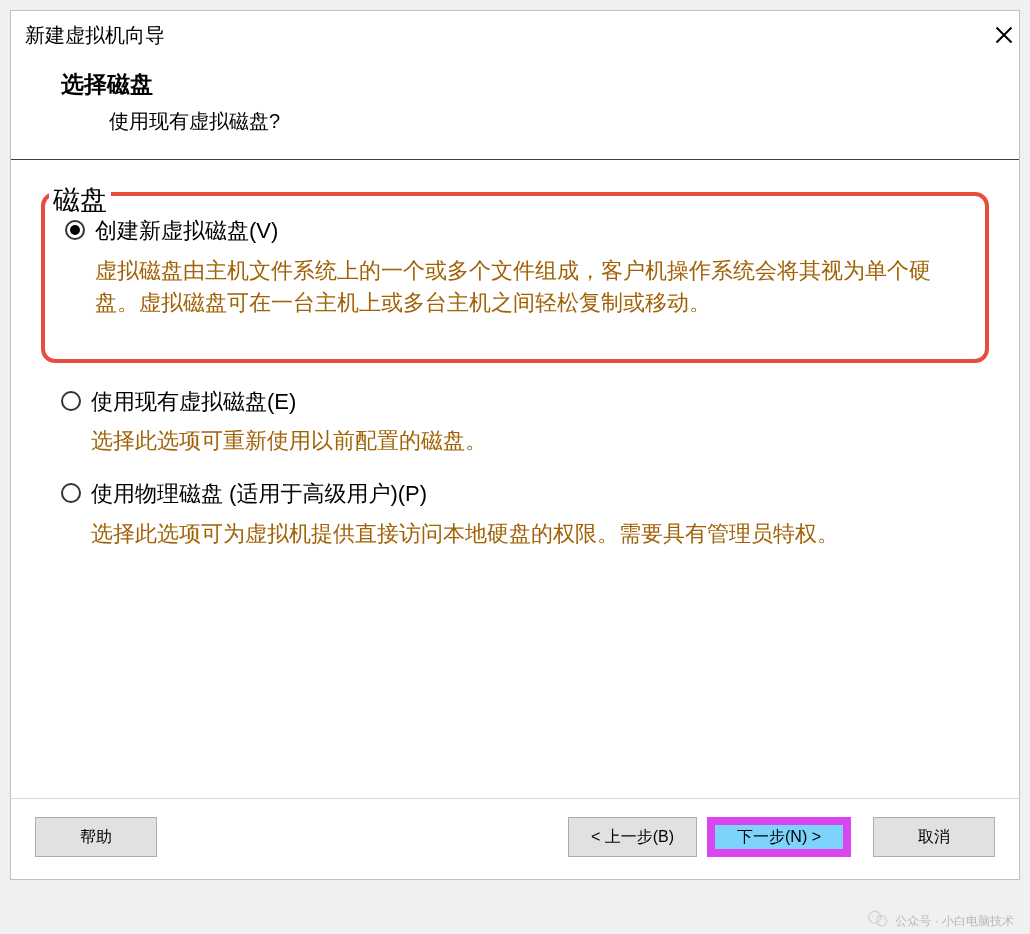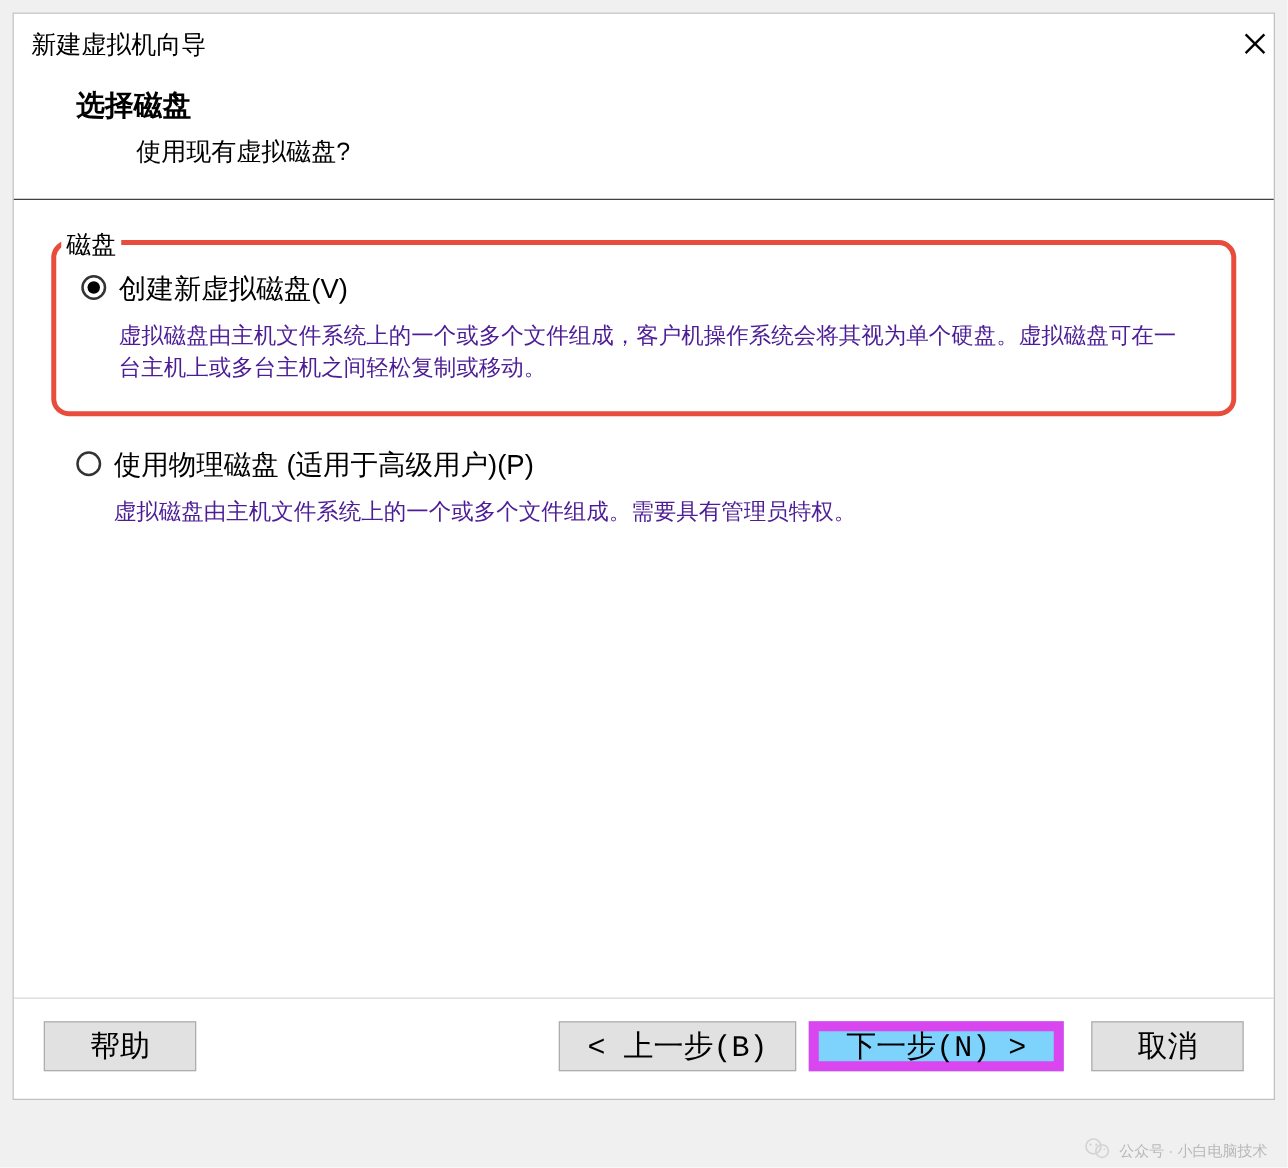"磁盘" .groupbox-label { font-size: 20px -> 27px }
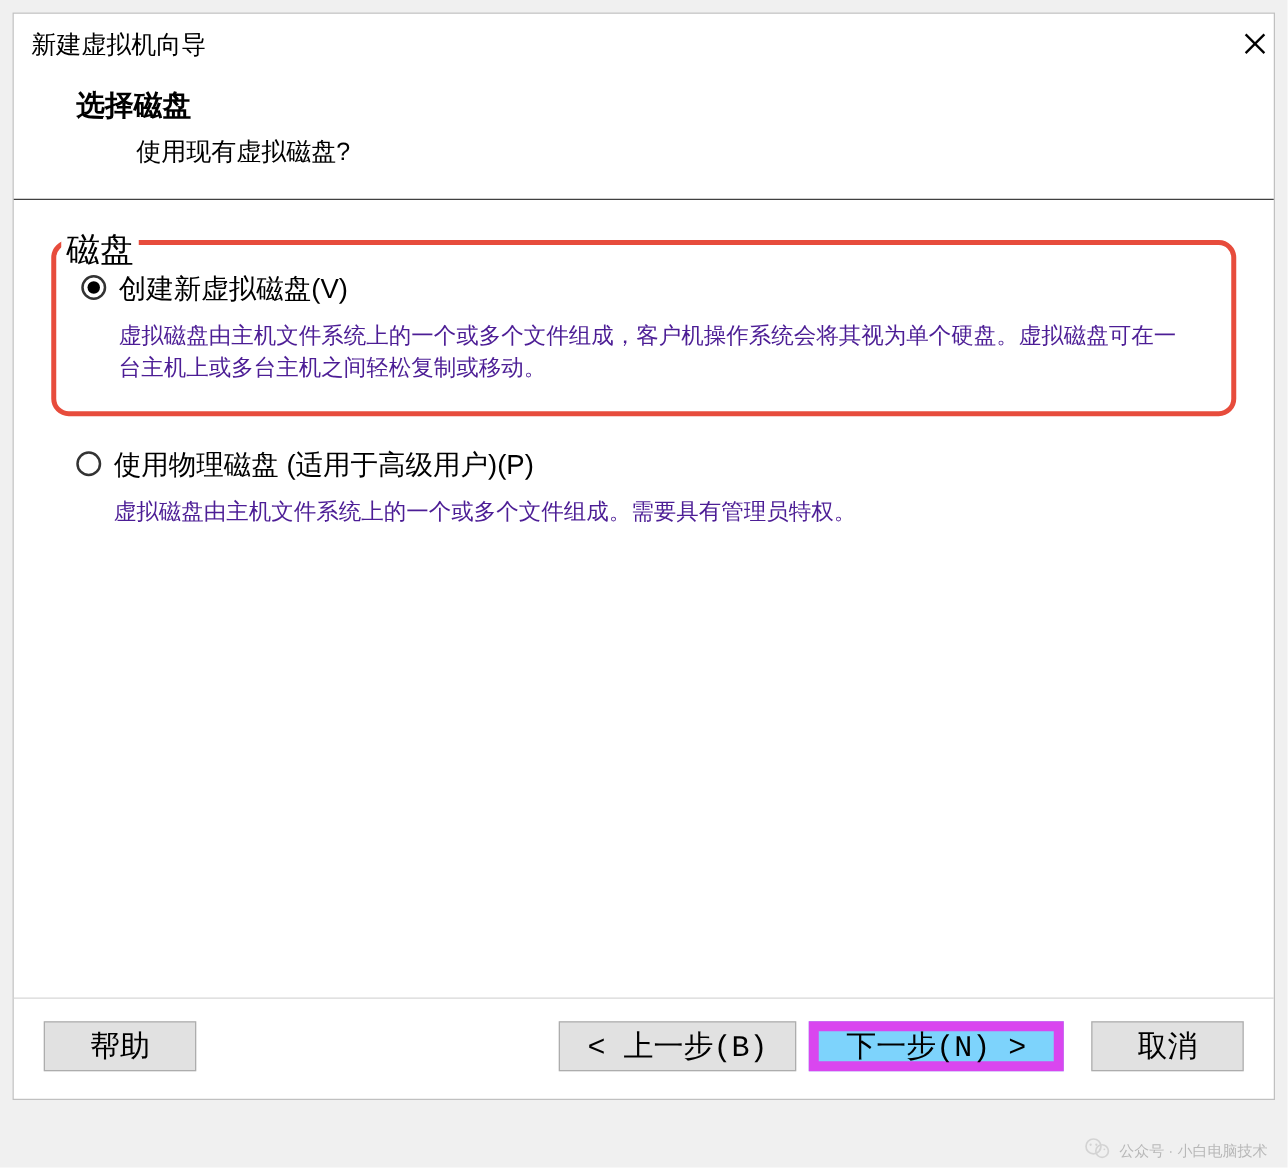"创建新虚拟磁盘(V)" .highlight-box { padding: 20px 28px 22px 20px -> 20px 28px 40px 20px }
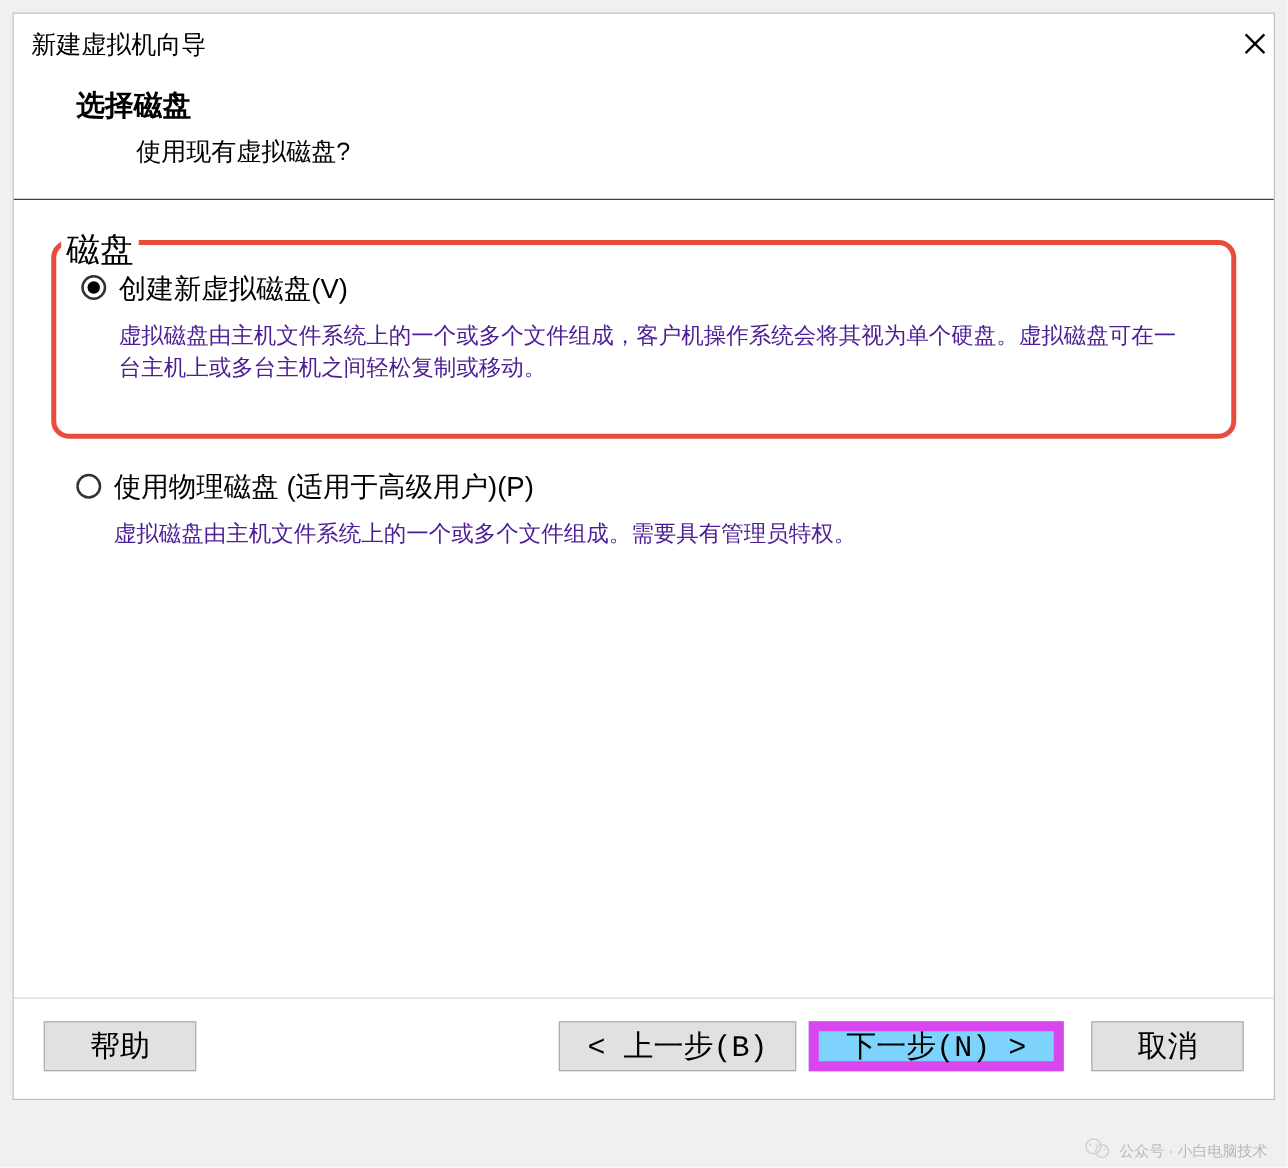"虚拟磁盘由主机文件系统上的一个或多个文件组成，客户机操作系统会将其视为单个硬盘。" .option-desc { color: #4c1d95 -> #a16207; font-size: 18px -> 22px }
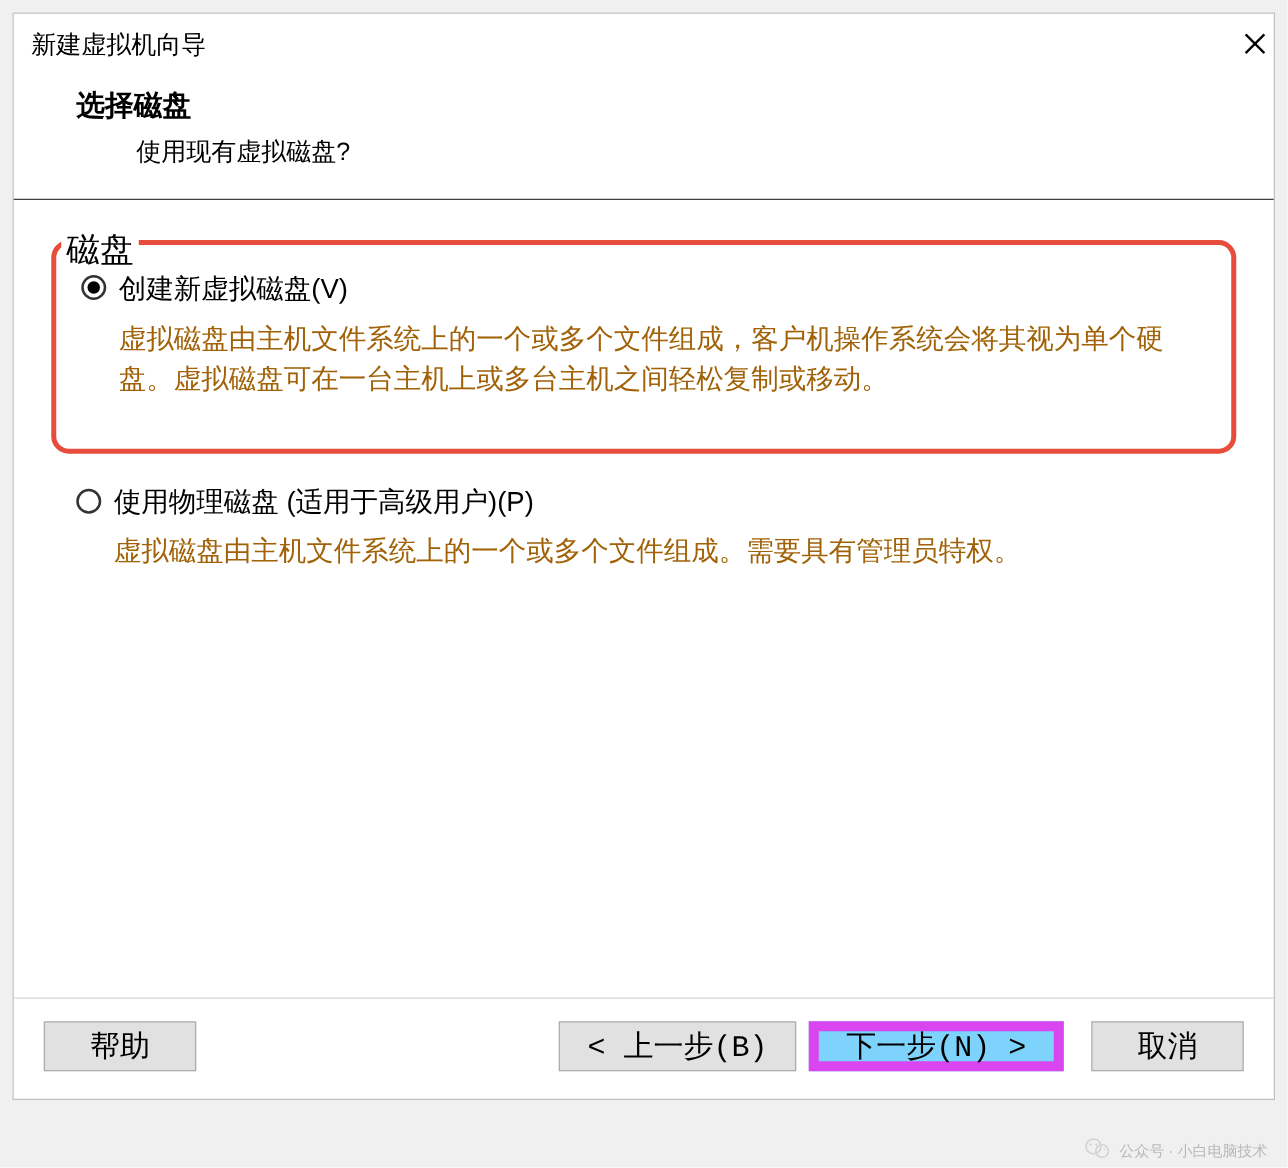"使用现有虚拟磁盘(E)" div.option-block { html: none -> <div> <div> <div></div> <div>使用现有虚拟磁盘(E)</div> </div> <div>选择此选项可重新使用以前配置的磁盘。</div> </div> }
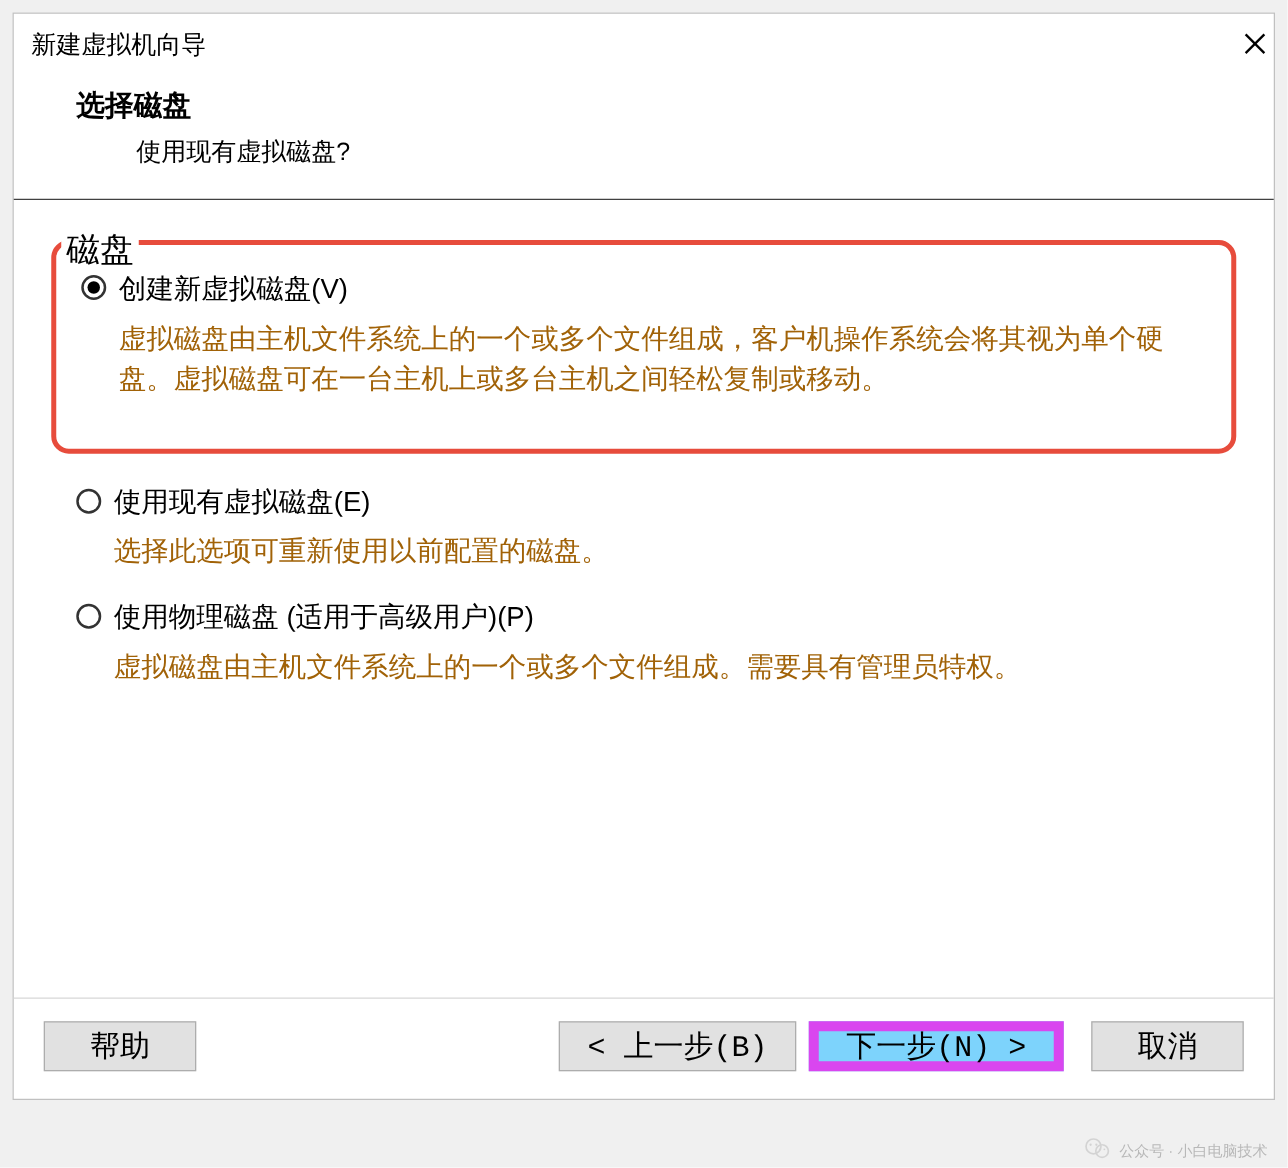"虚拟磁盘由主机文件系统上的一个或多个文件组成。需要具有管理员特权。" div.option-desc { text: 虚拟磁盘由主机文件系统上的一个或多个文件组成 -> 选择此选项可为虚拟机提供直接访问本地硬盘的权限 }
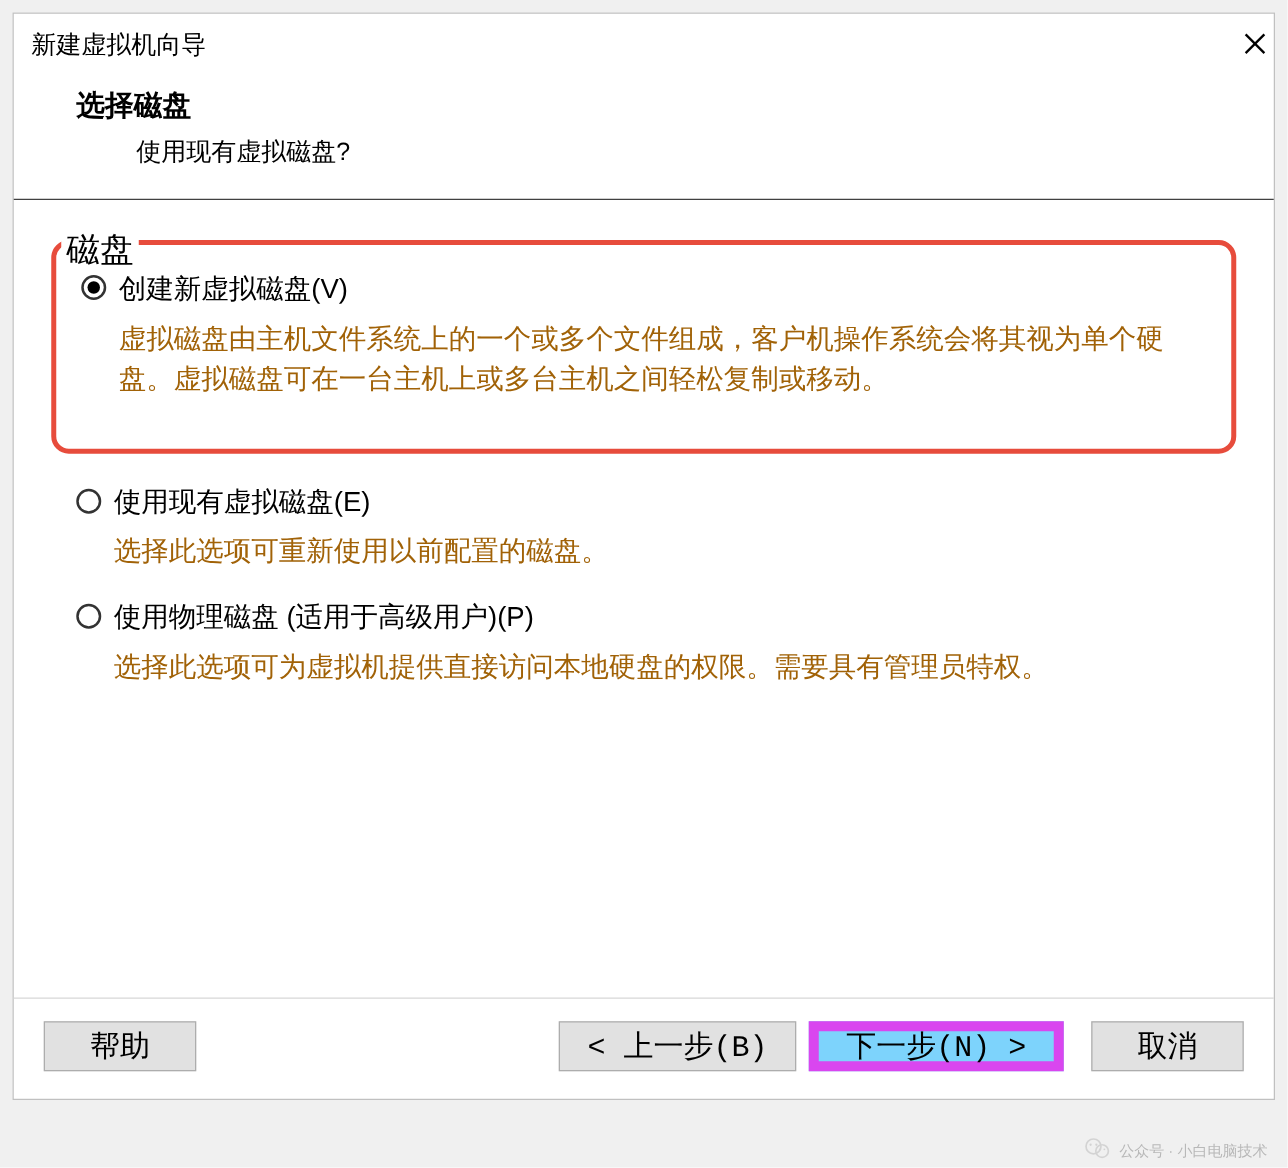"帮助" .btn { font-family: Liberation Mono, monospace -> Liberation Sans, sans-serif; font-size: 24px -> 16px }
